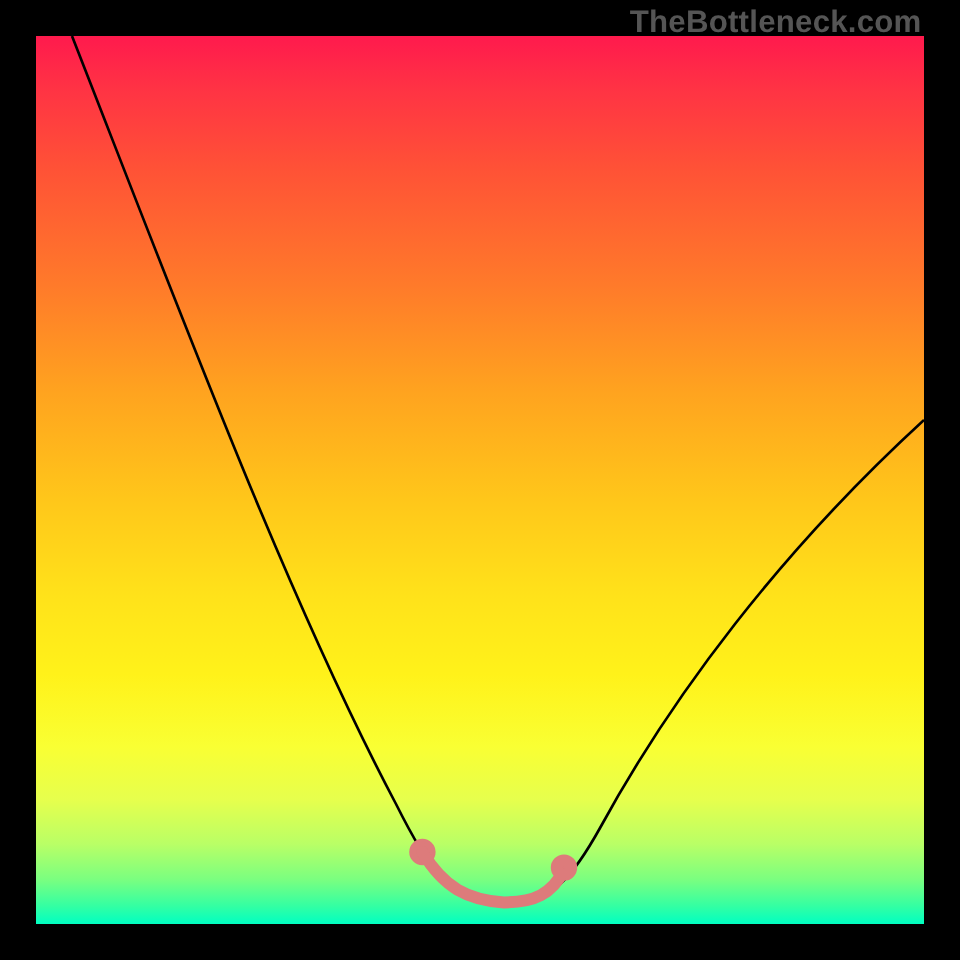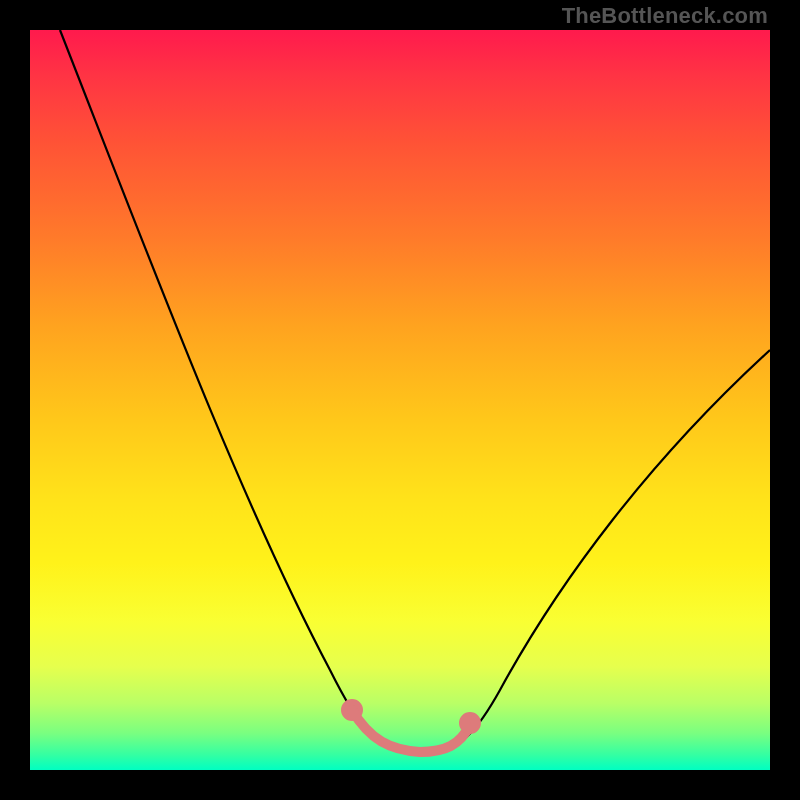"TheBottleneck.com" .watermark { font-size: 22px -> 26px }
